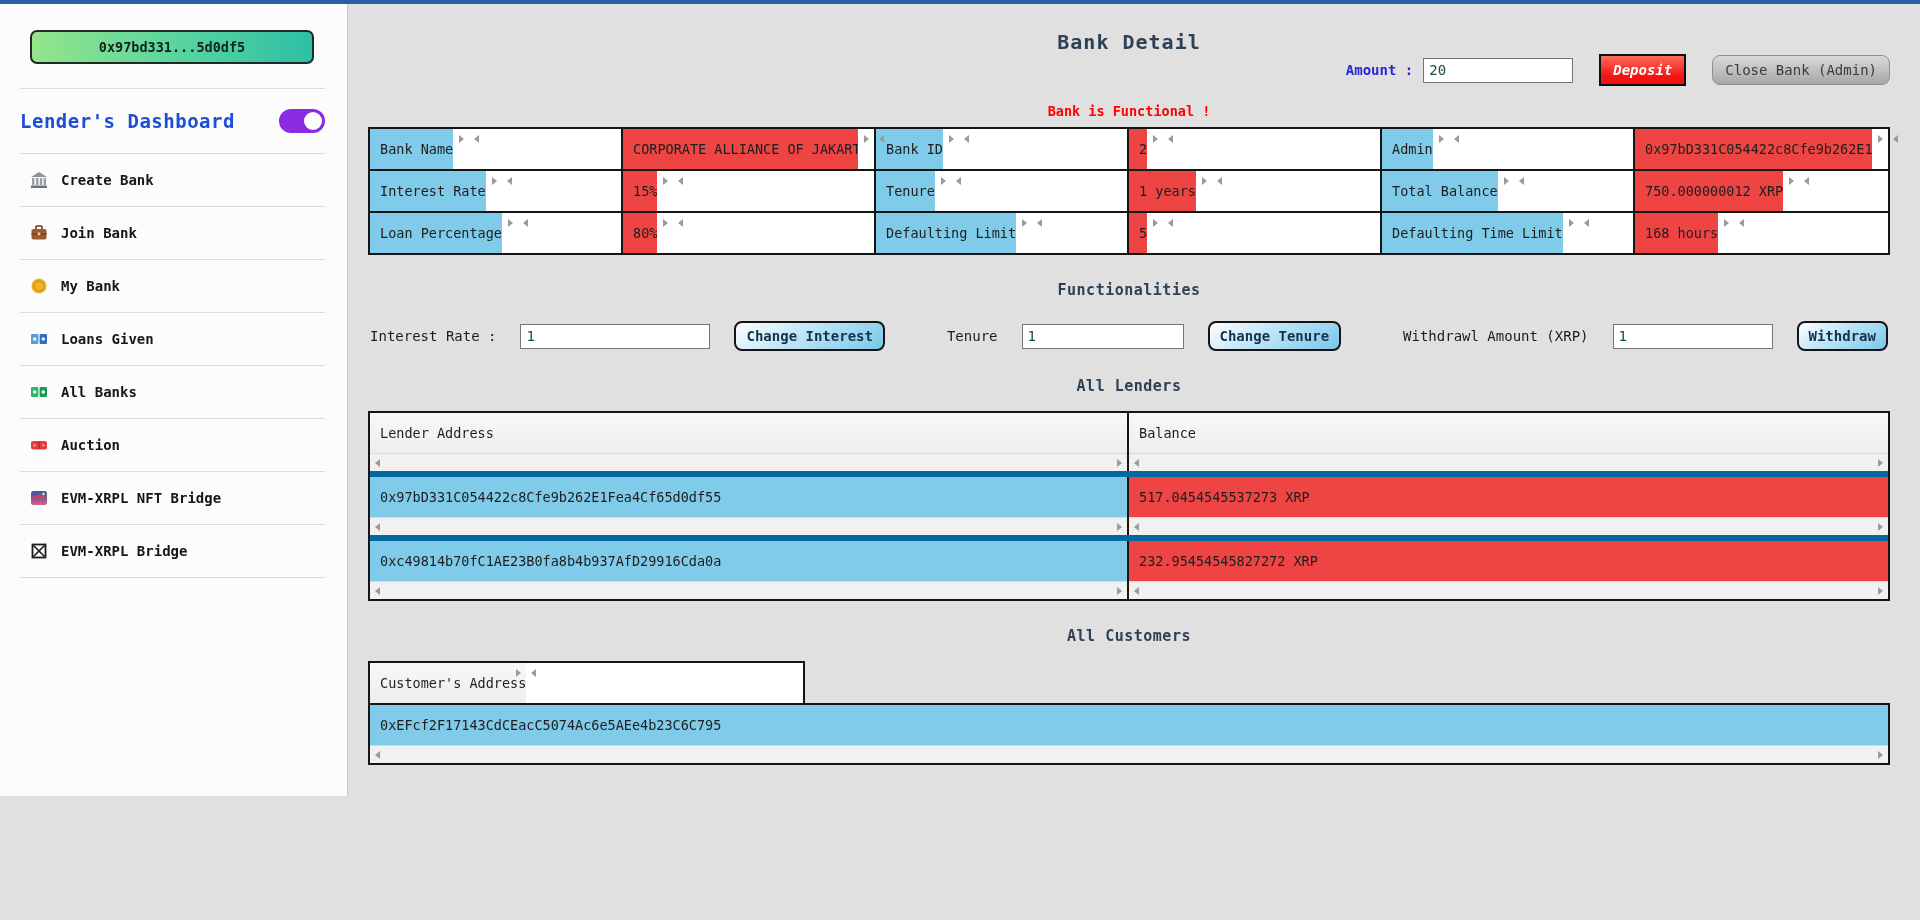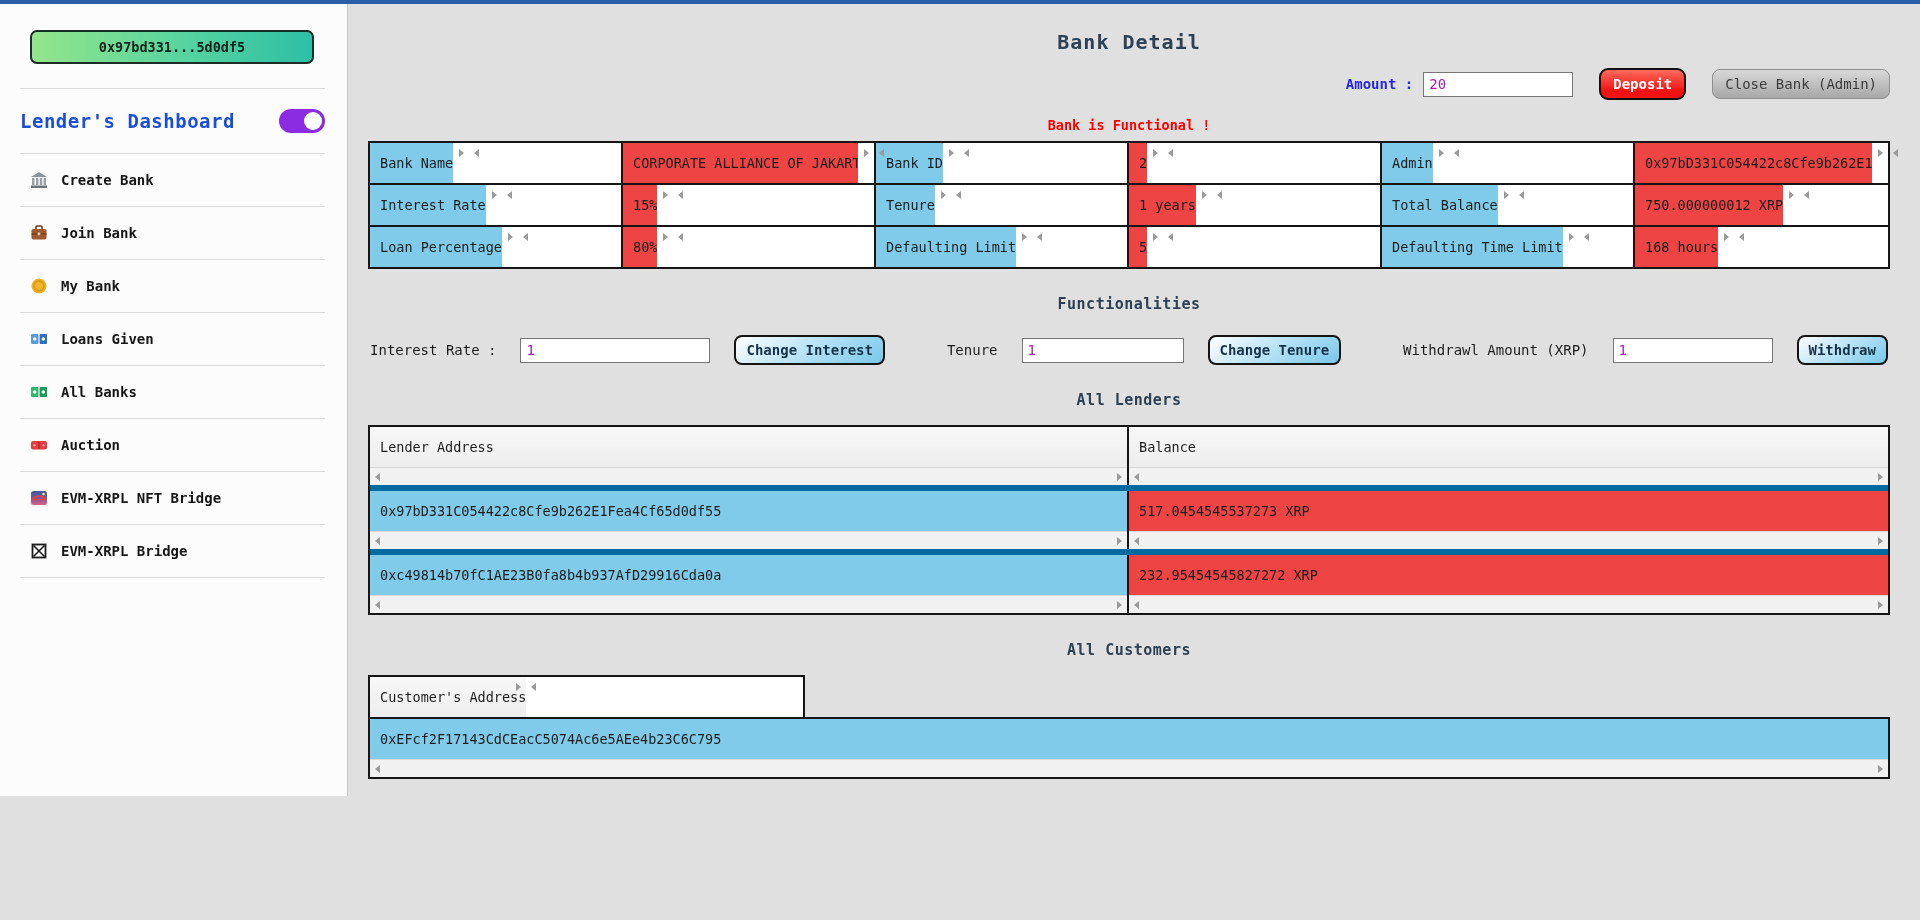"Amount :" .controls-top { margin-top: 14px -> none }
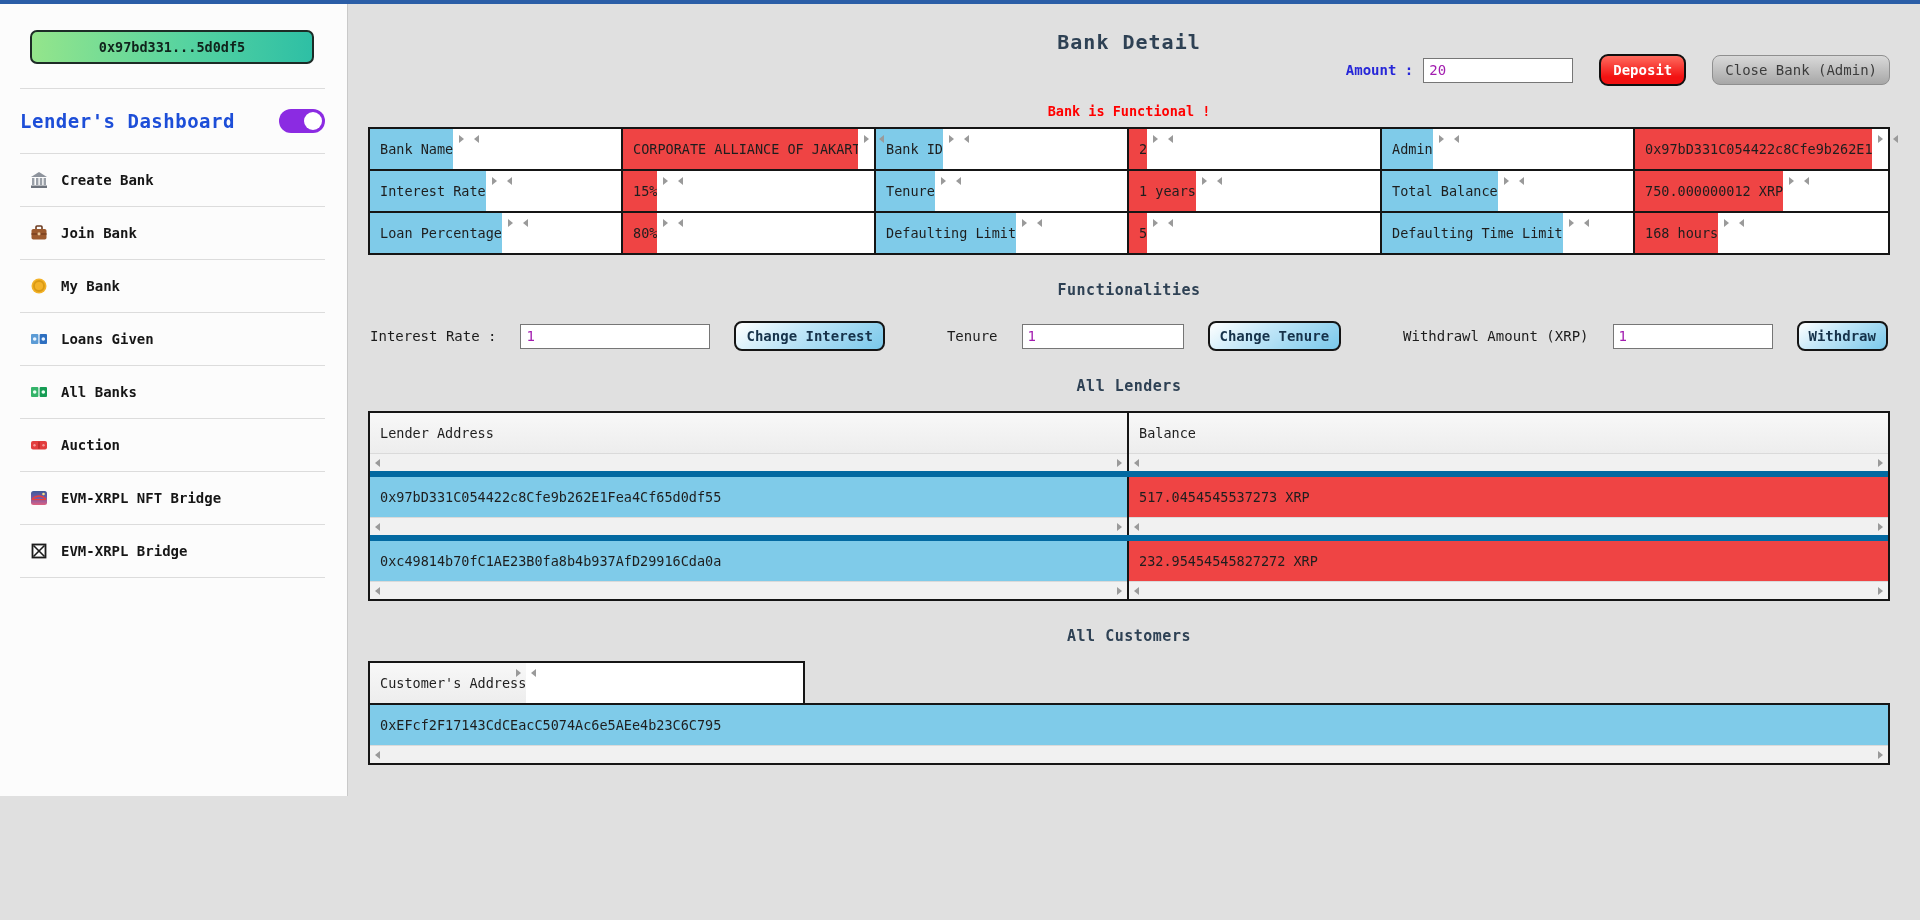"20" .txt-input { color: #a21caf -> #14532d }
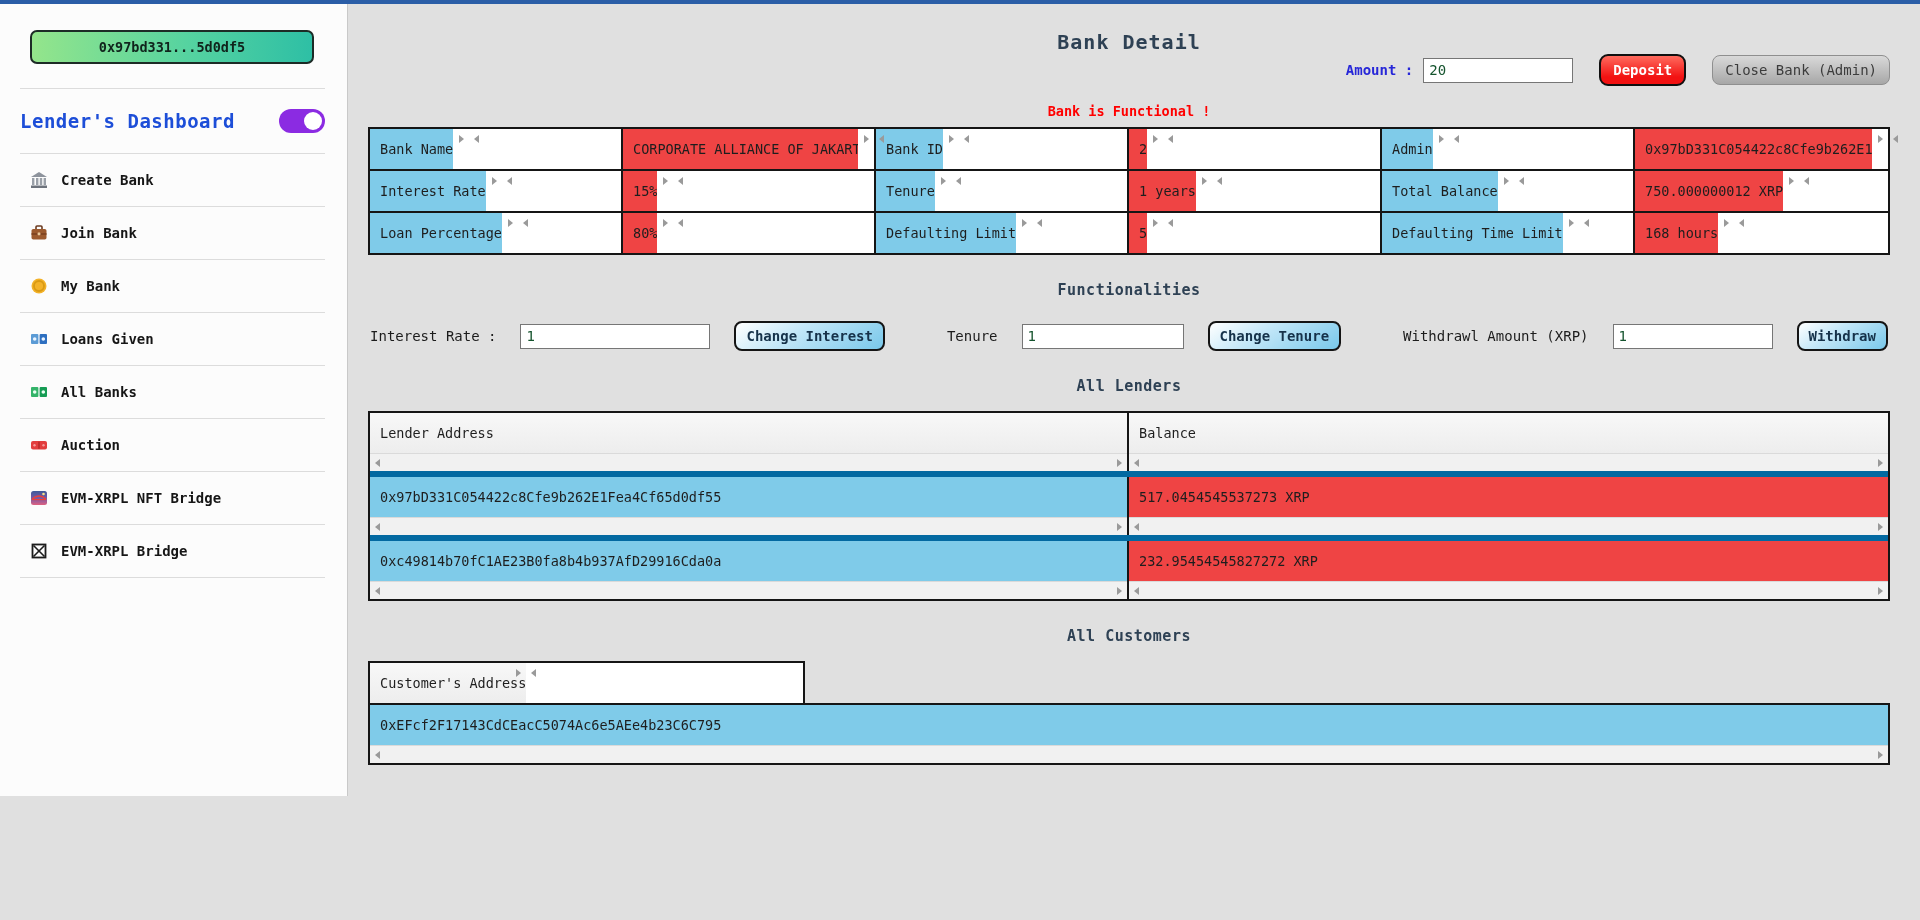"Deposit" .btn-red { border-radius: 9px -> 0; font-style: none -> italic }
